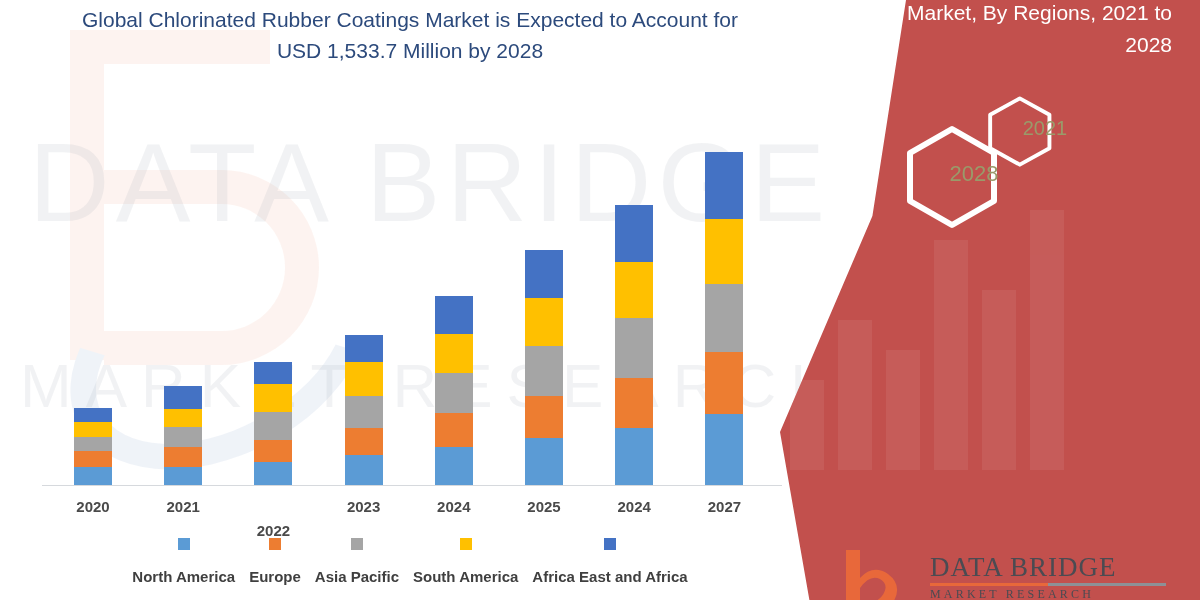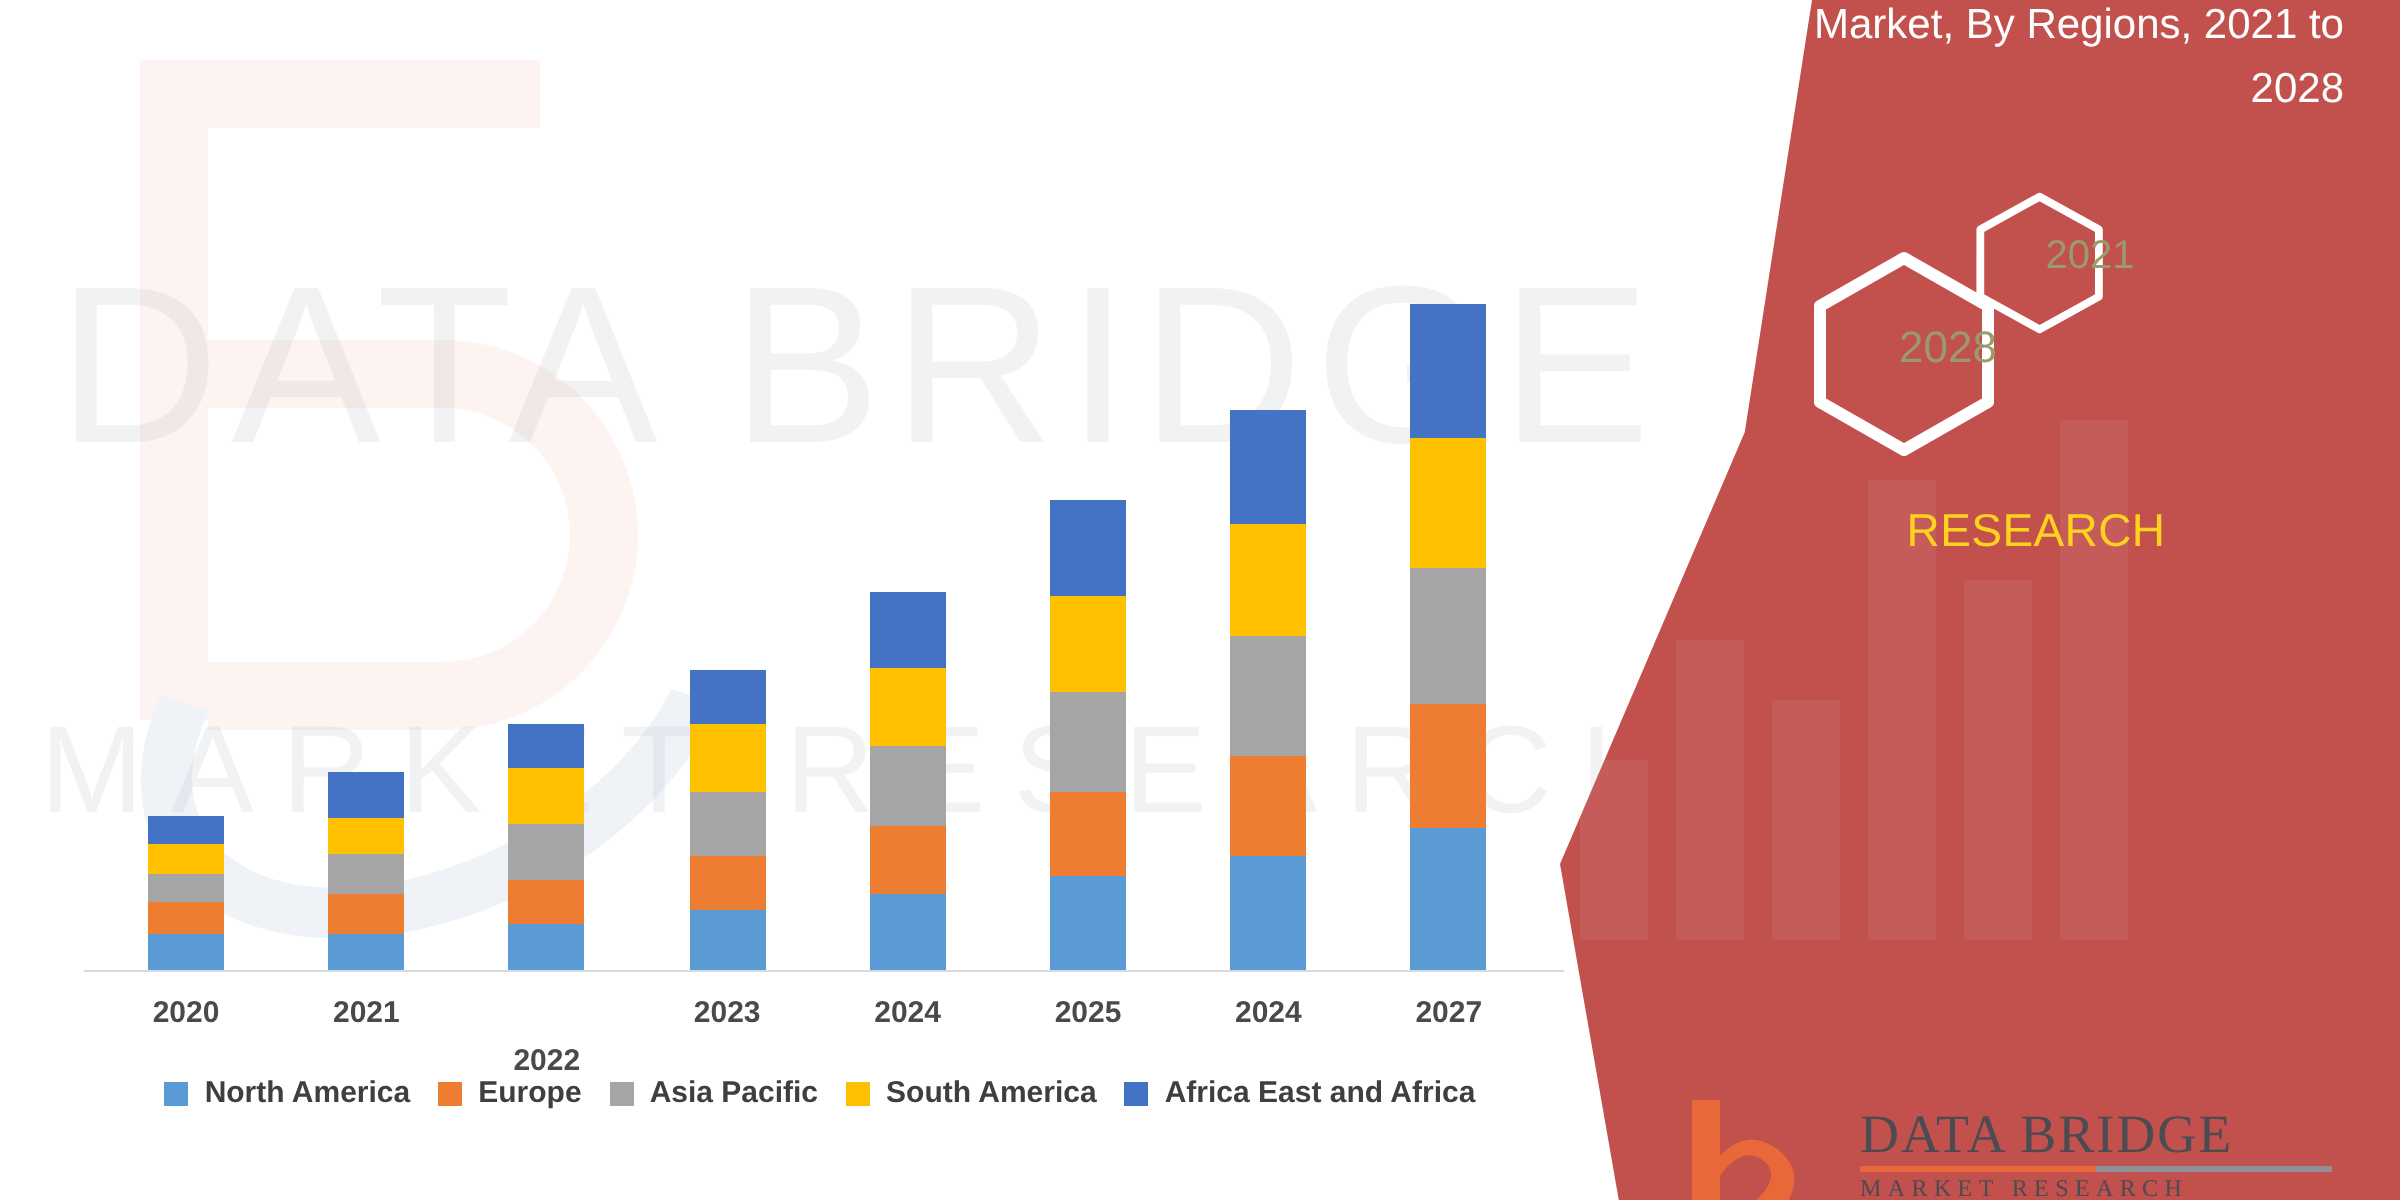"Global Chlorinated Rubber Coatings" div.headline { html: none -> <div>Global Chlorinated Rubber Coatings Market is Expected to Account for USD 1,533.7 Million by 2028</div> }
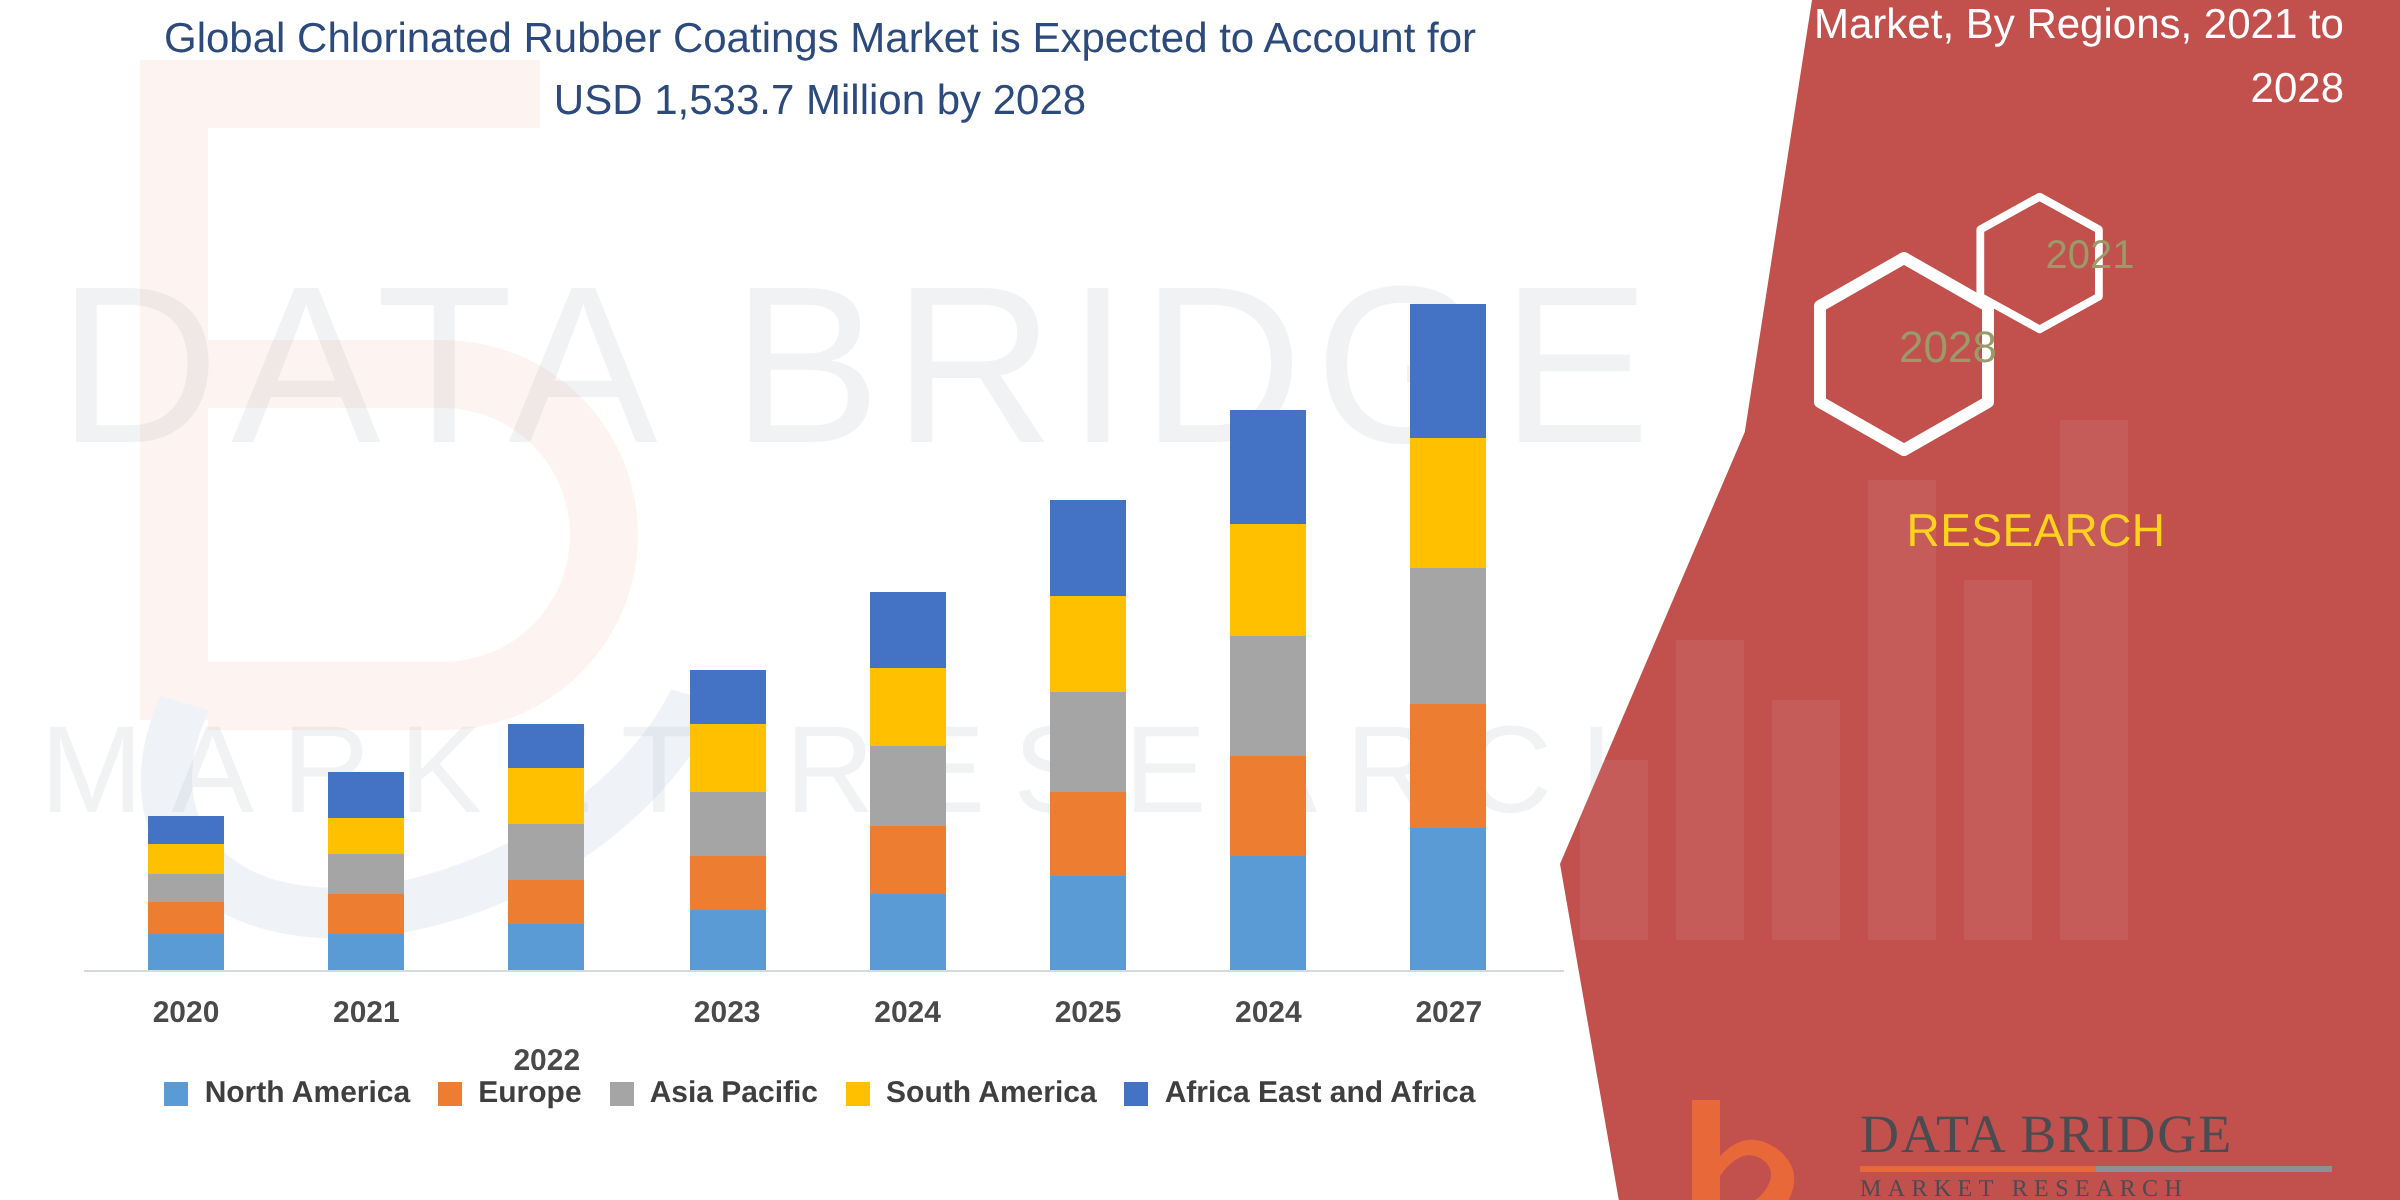"RESEARCH" div { html: <div>RESEARCH</div> -> none }
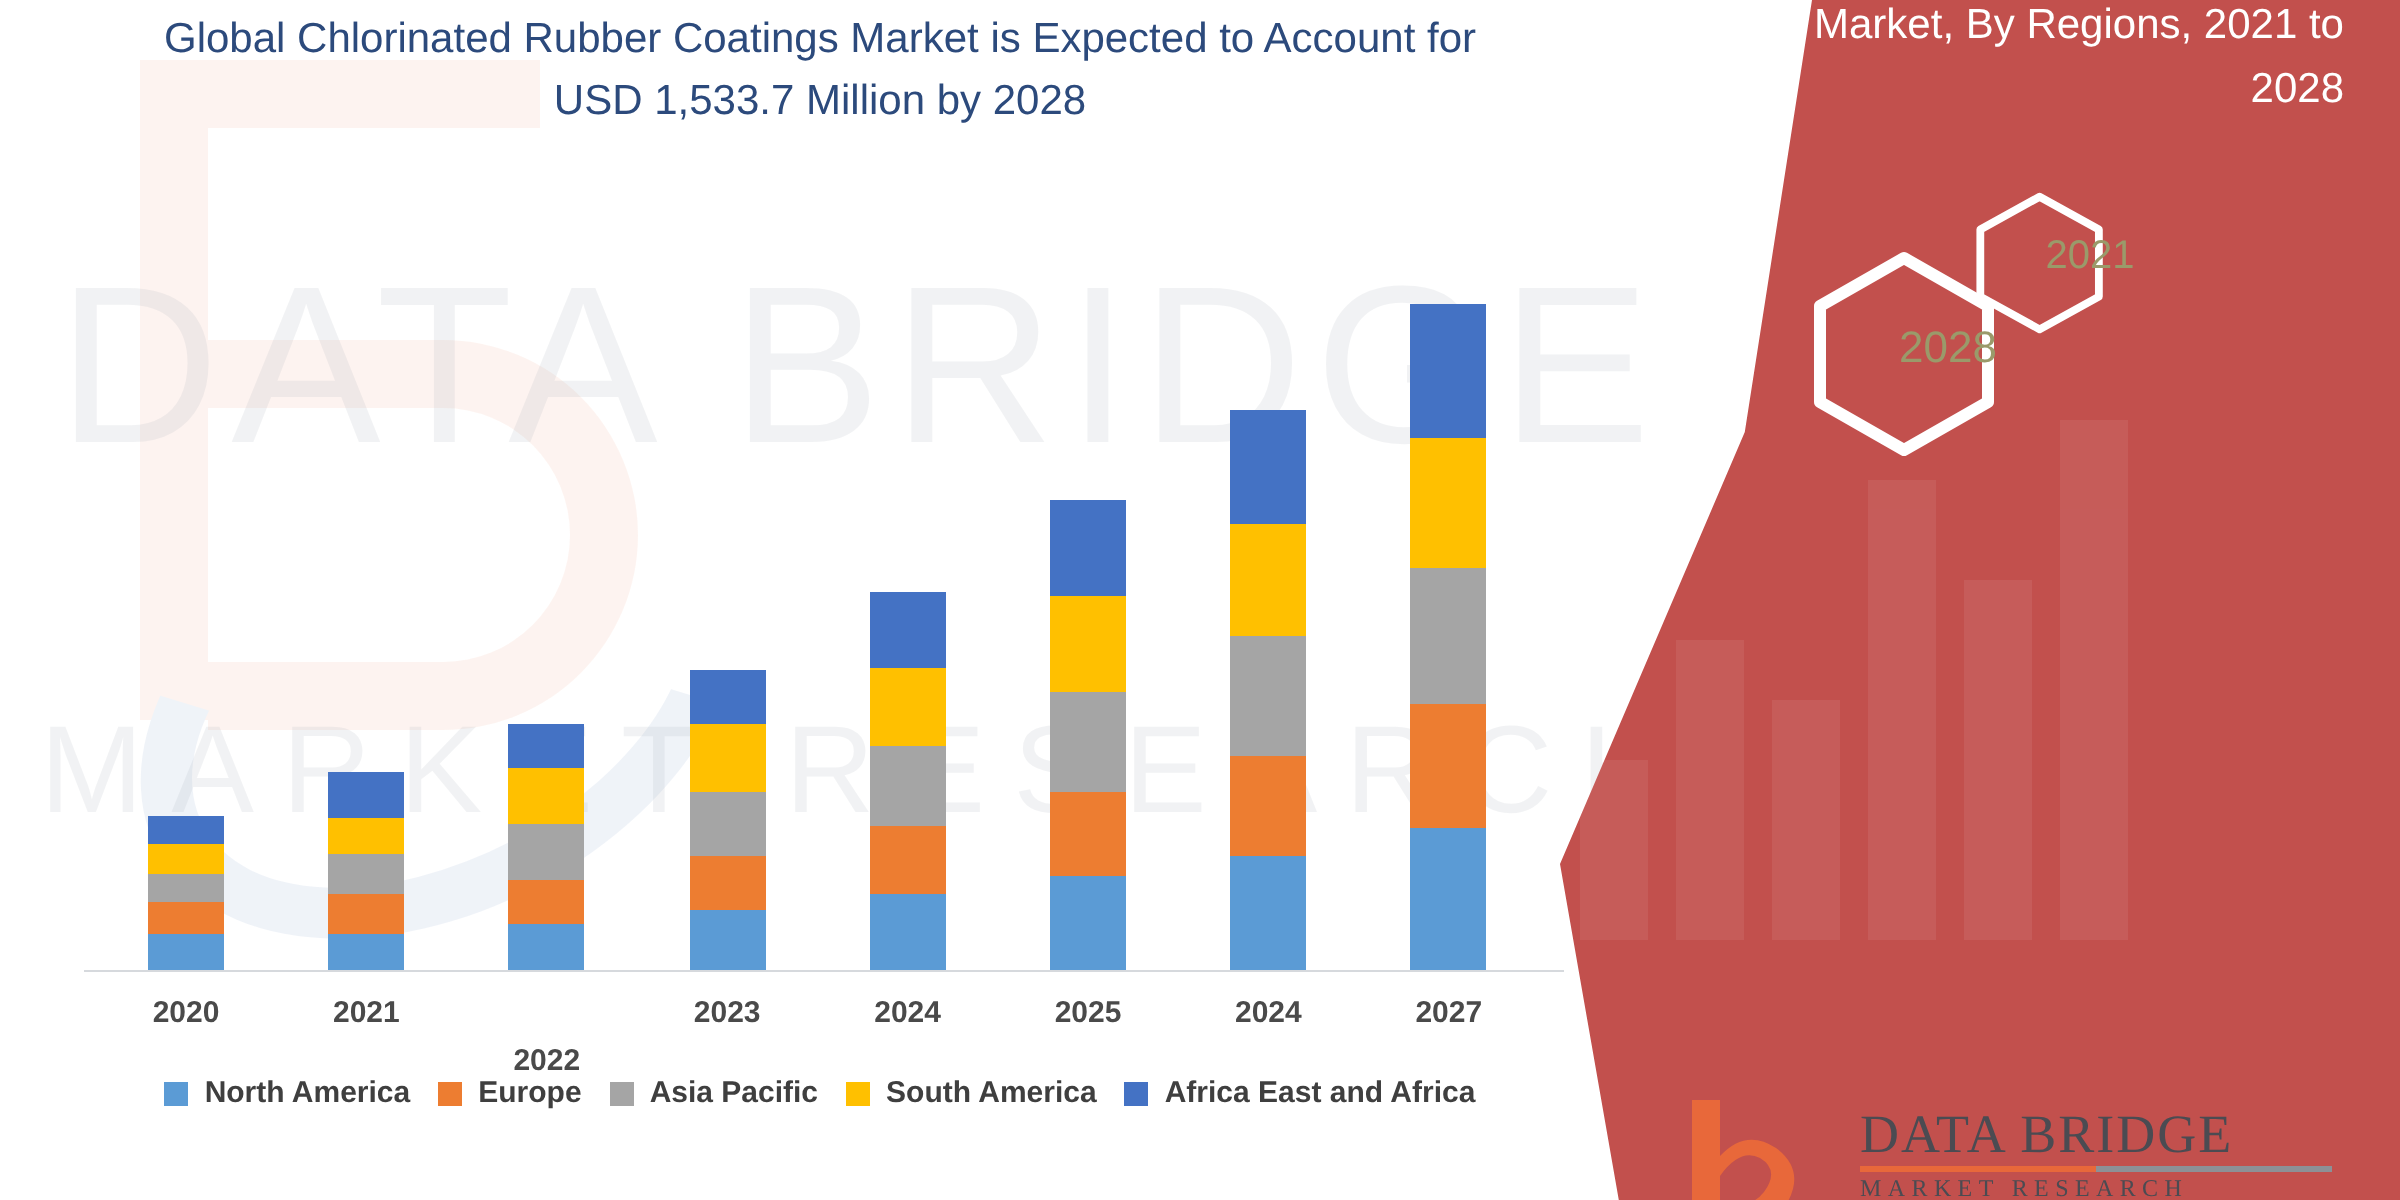"North America" .legend-item { flex-direction: none -> column; gap: 8px -> 18px }
